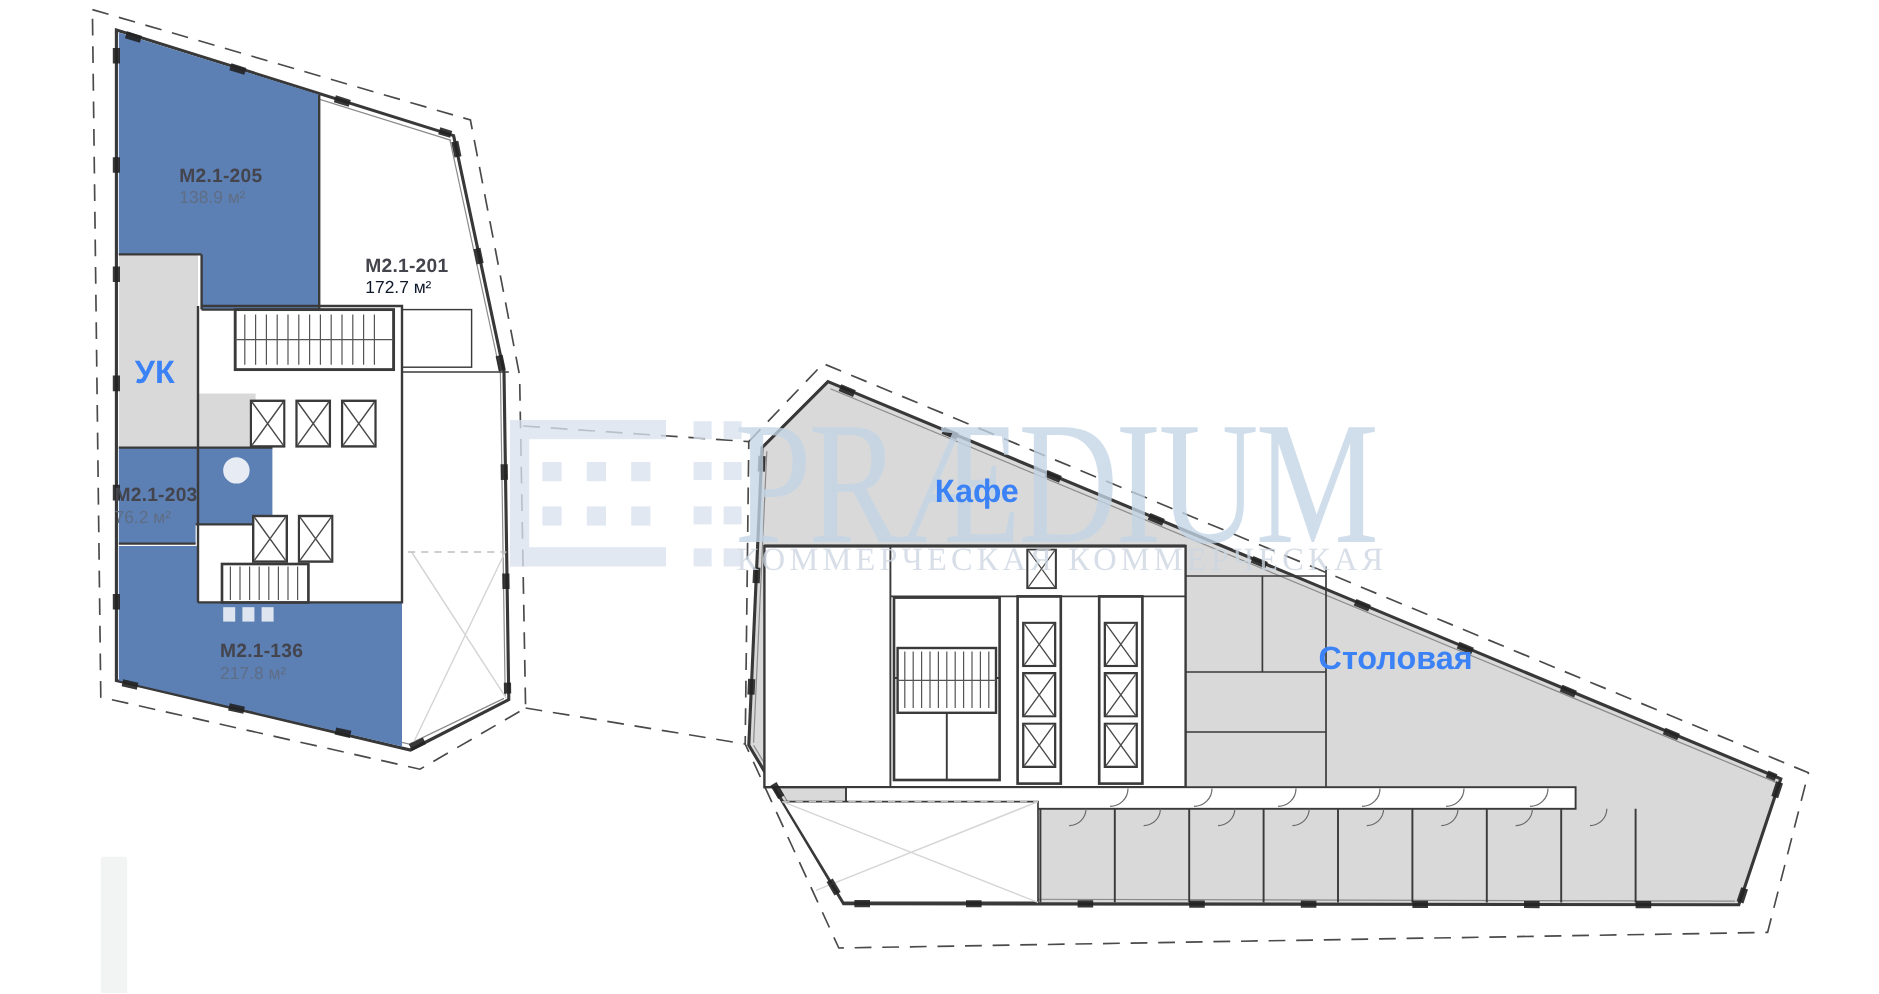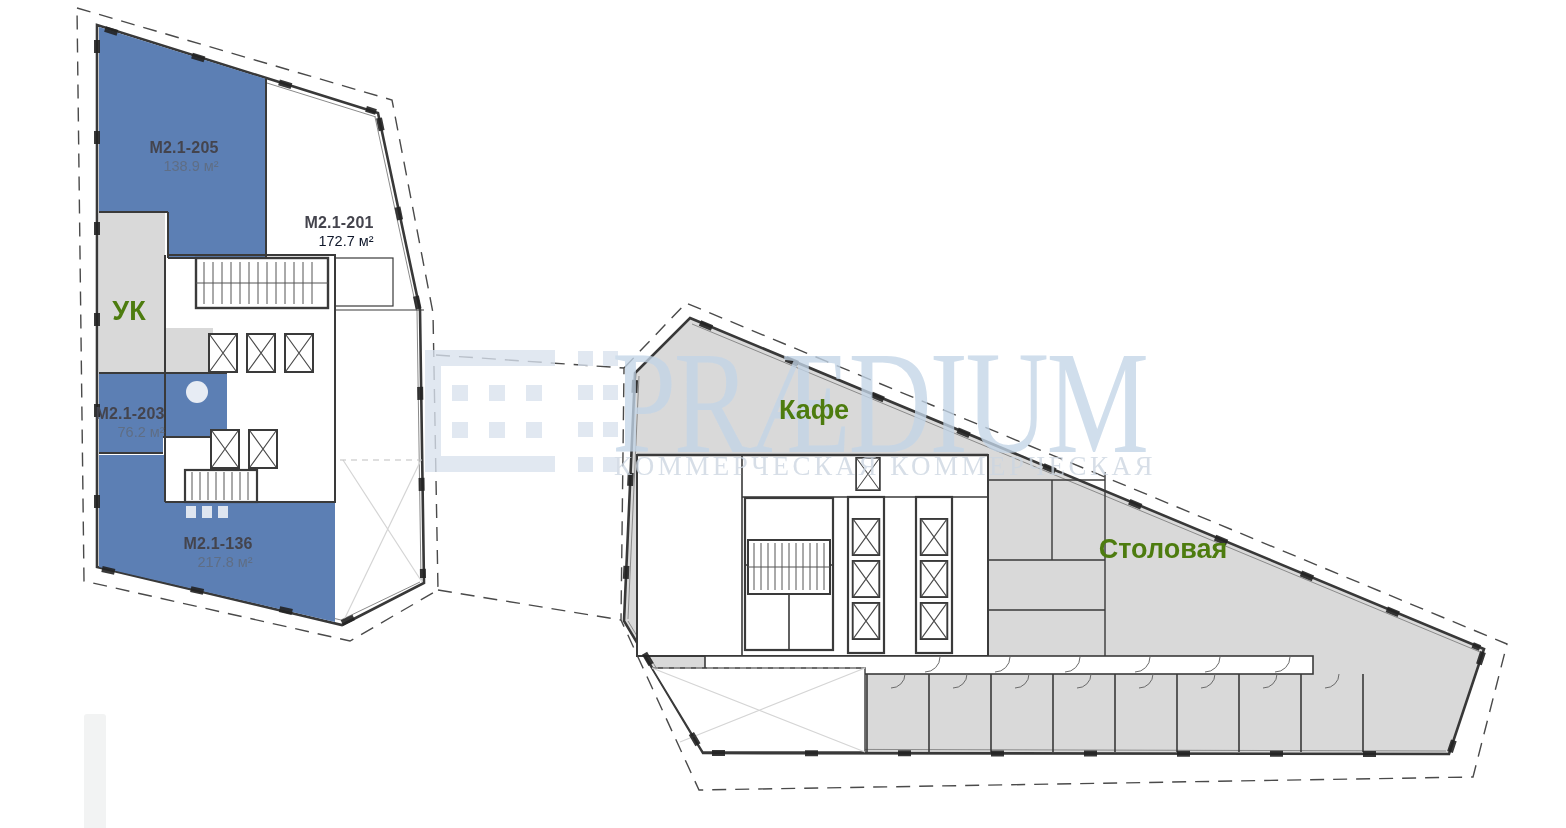"М2.1-205" .lbl { text-align: right -> left }
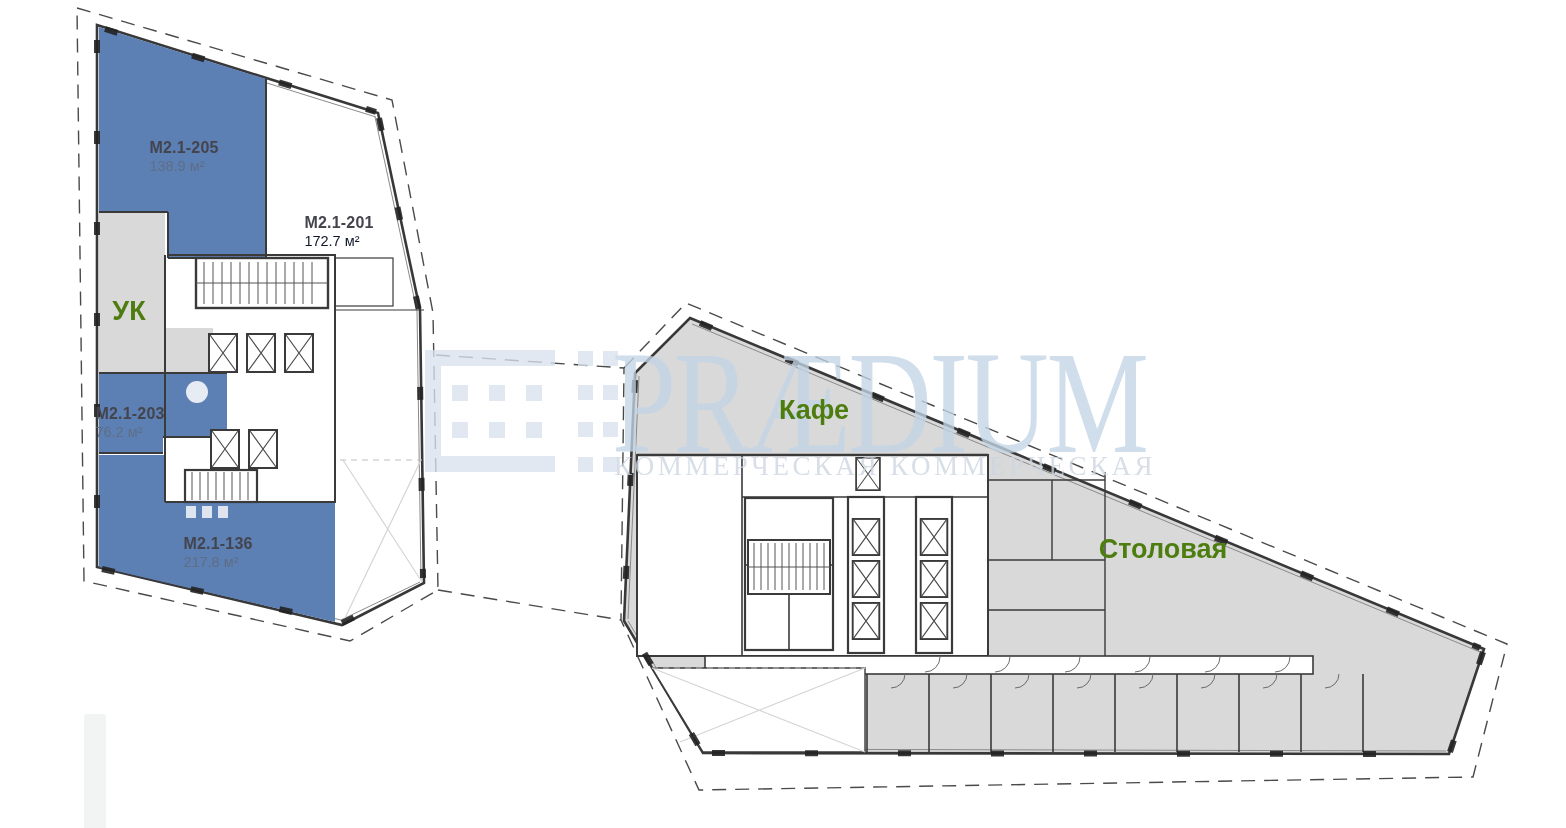"УК" .zone-name { color: #4d7c0f -> #3b82f6 }
